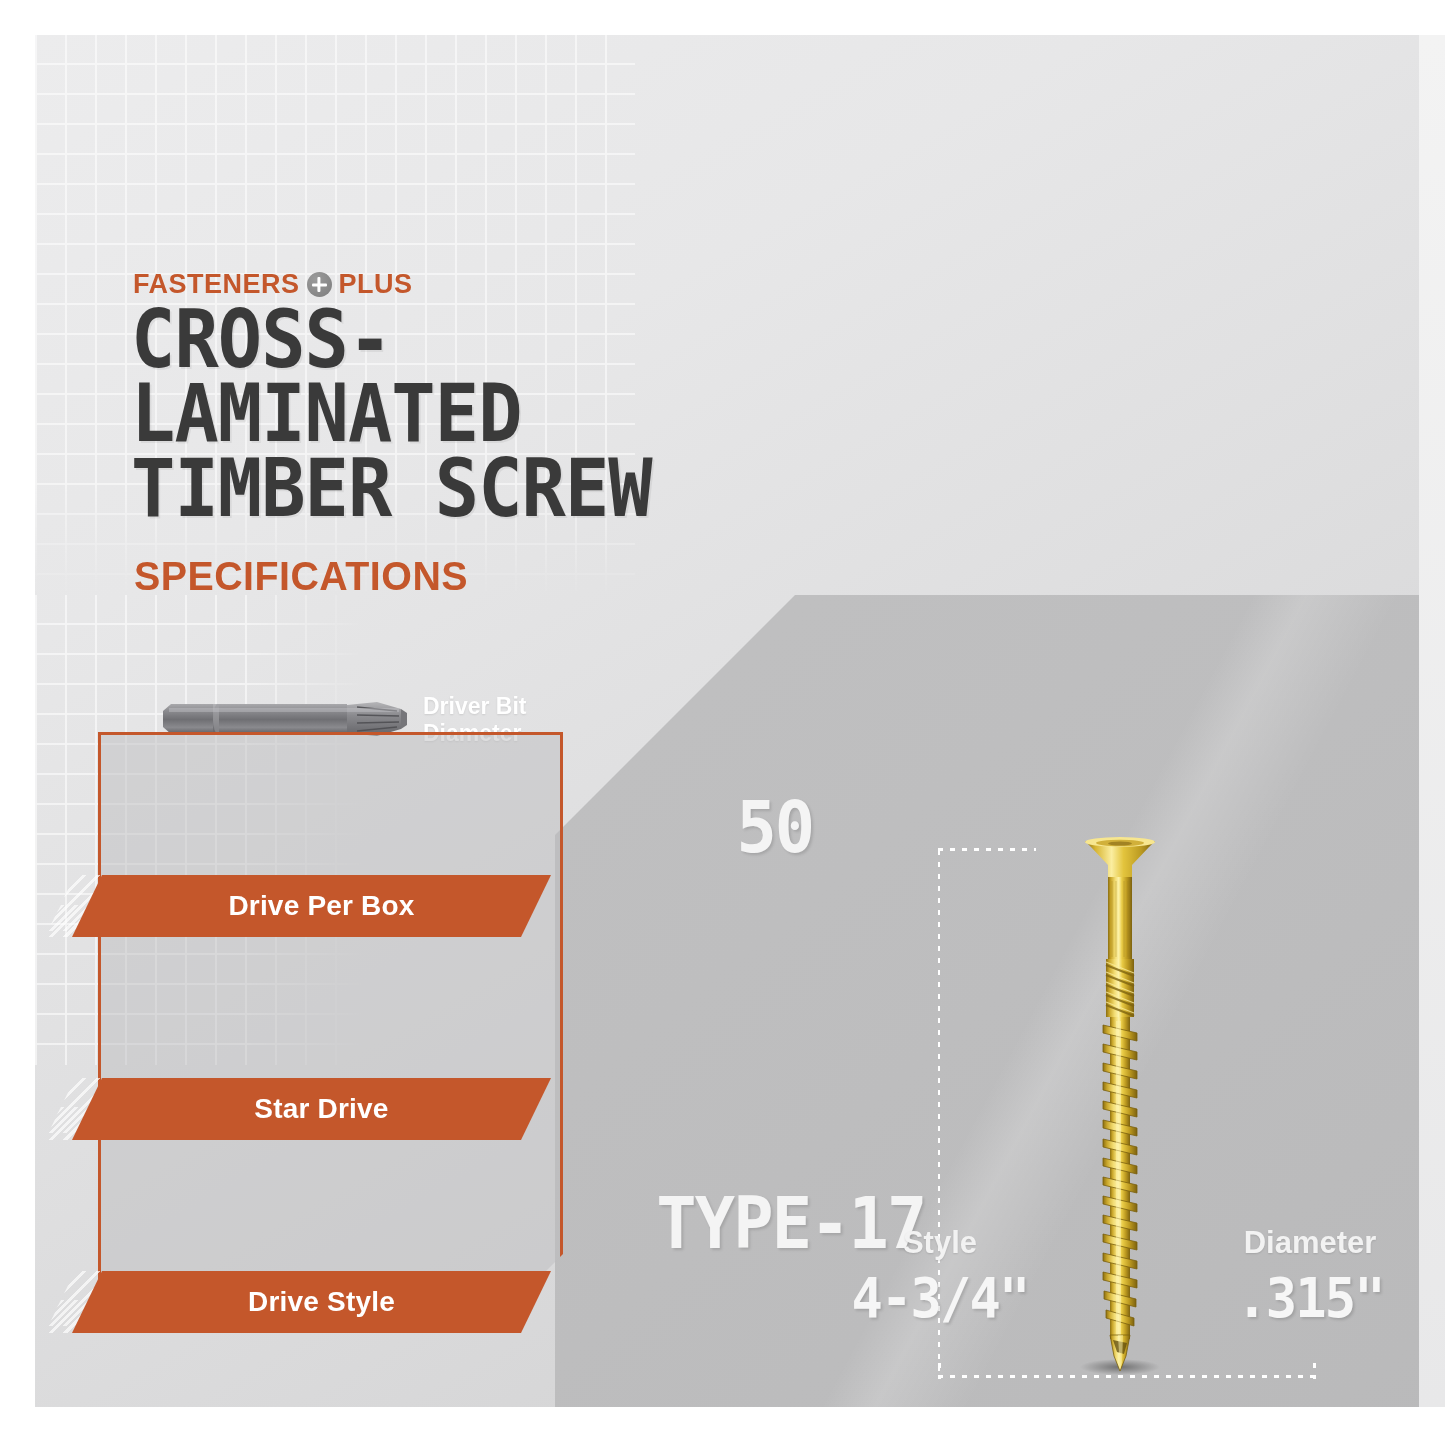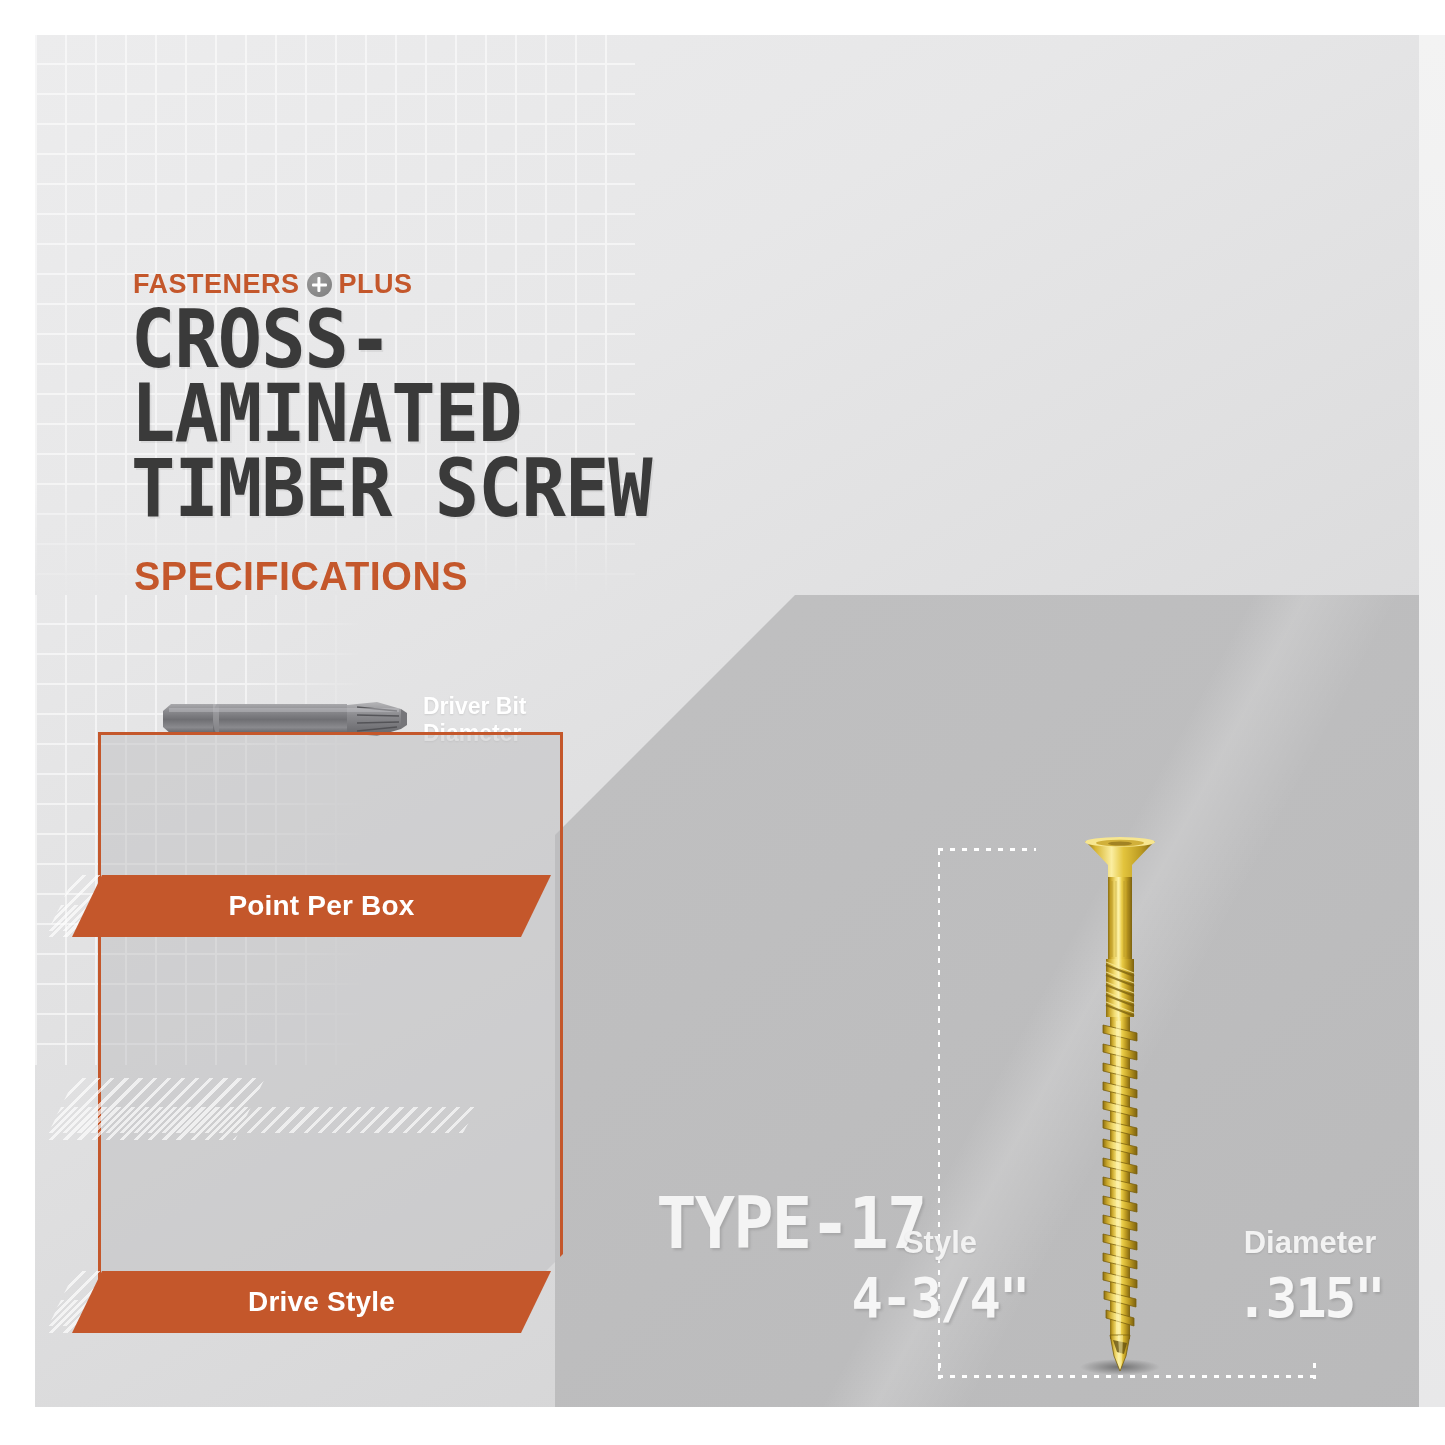"50" div.spec-block { html: none -> <div> <div>50</div> </div> }
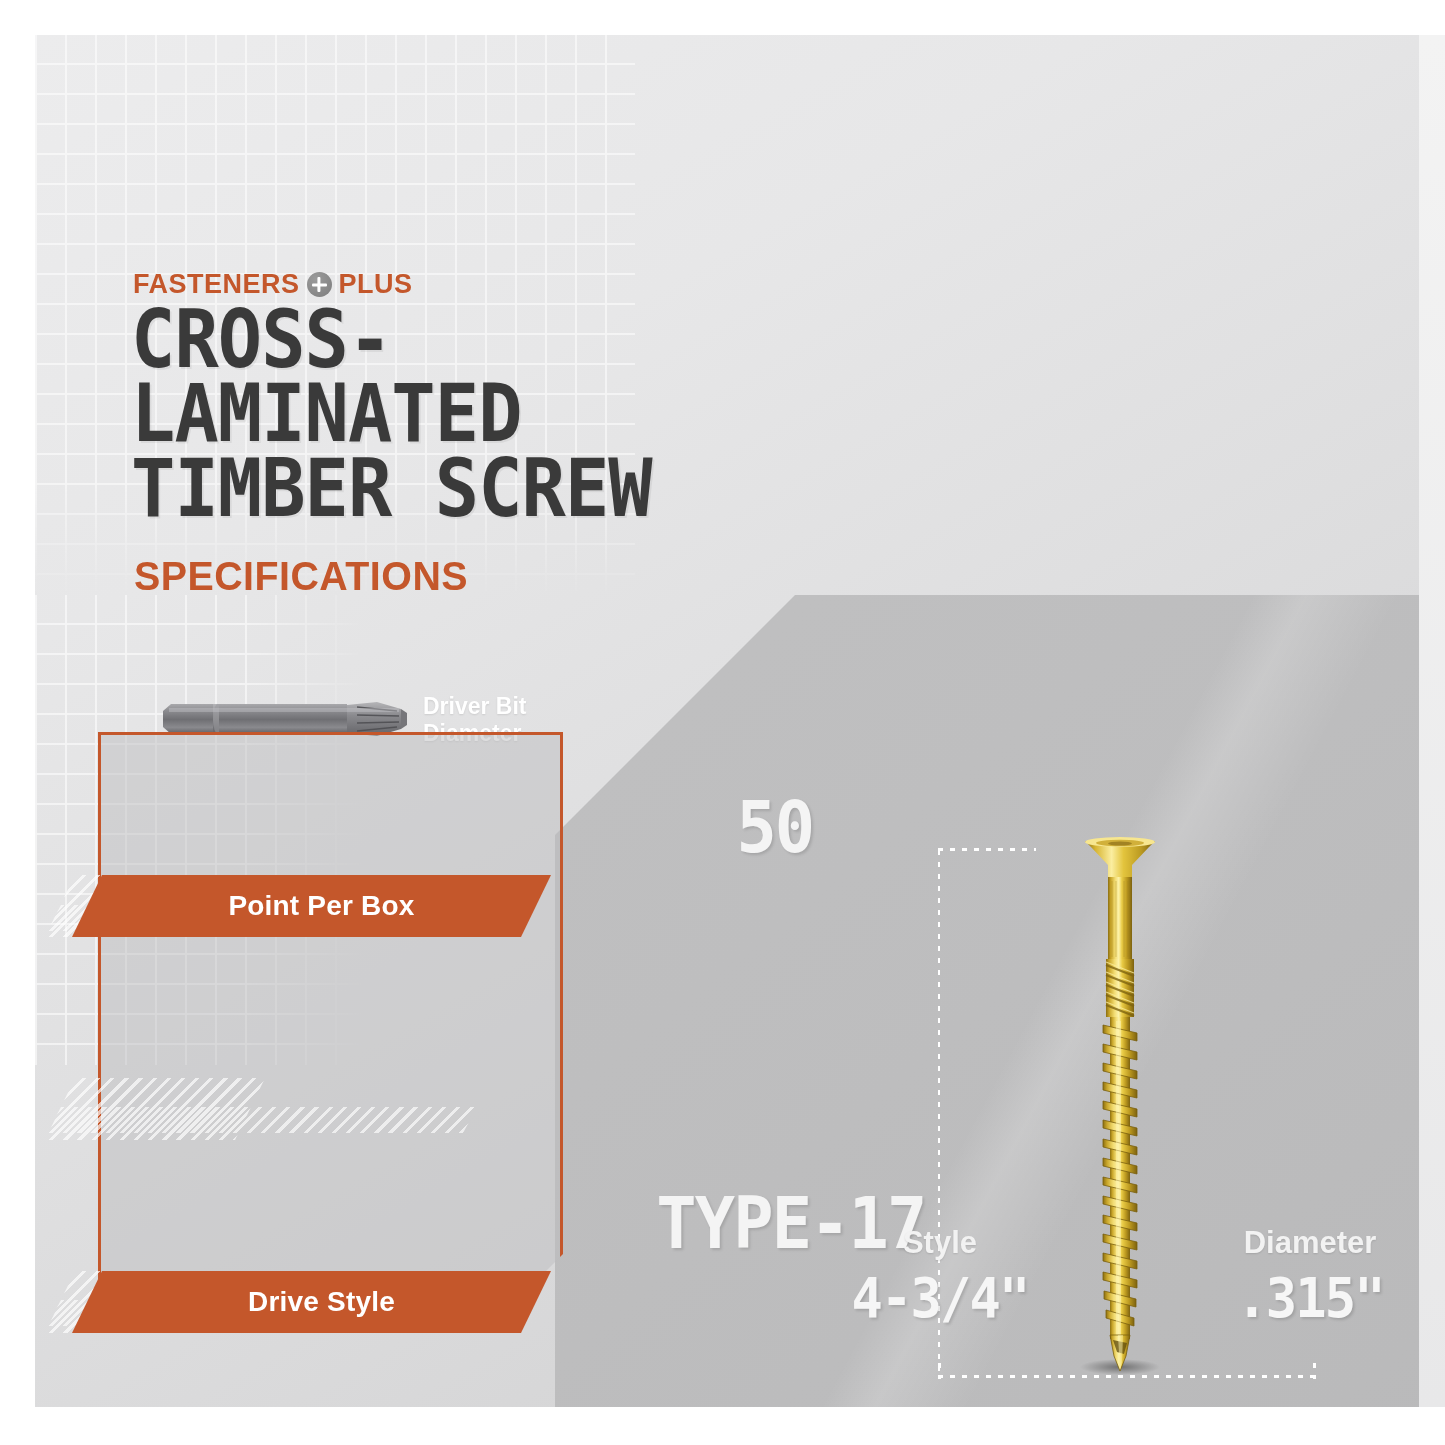"Point Per Box" span { text: Point -> Drive }
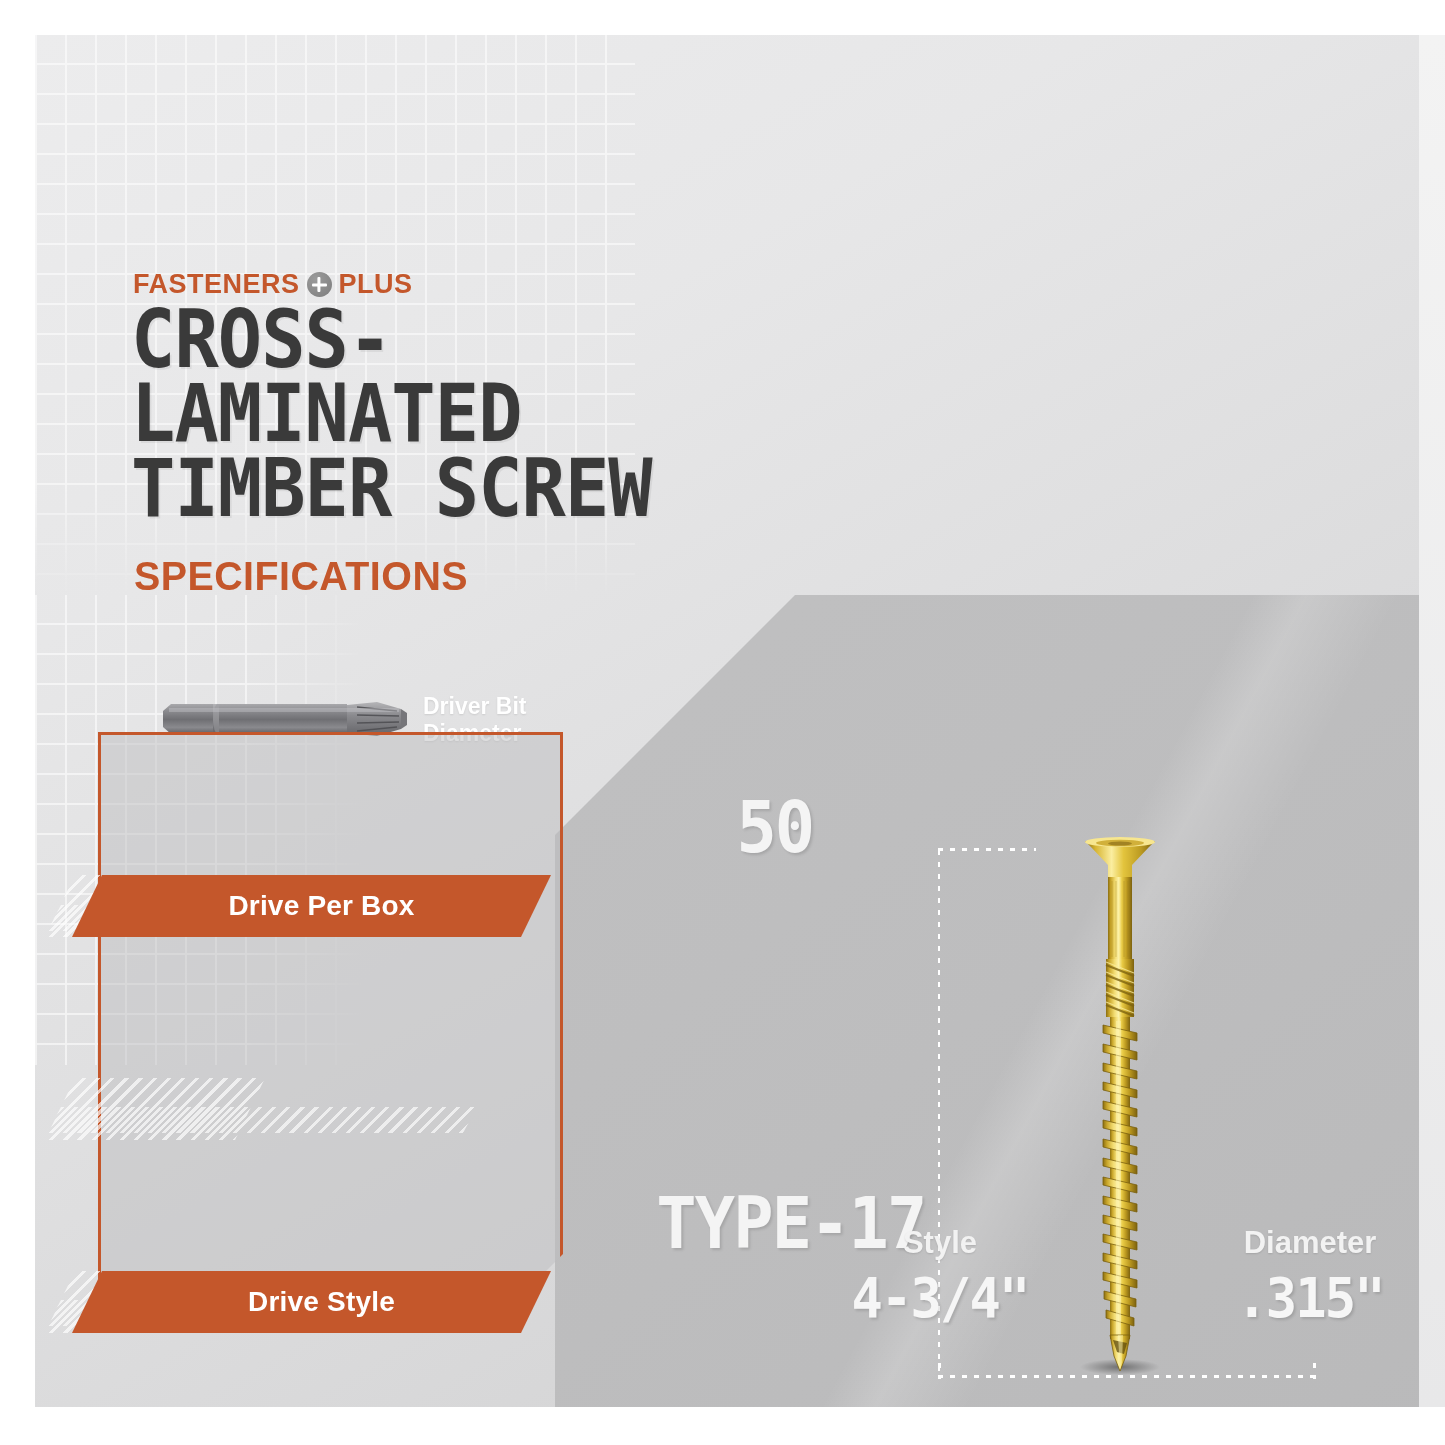"Star Drive" div.banner { html: none -> <div> <span>Star Drive</span> </div> }
